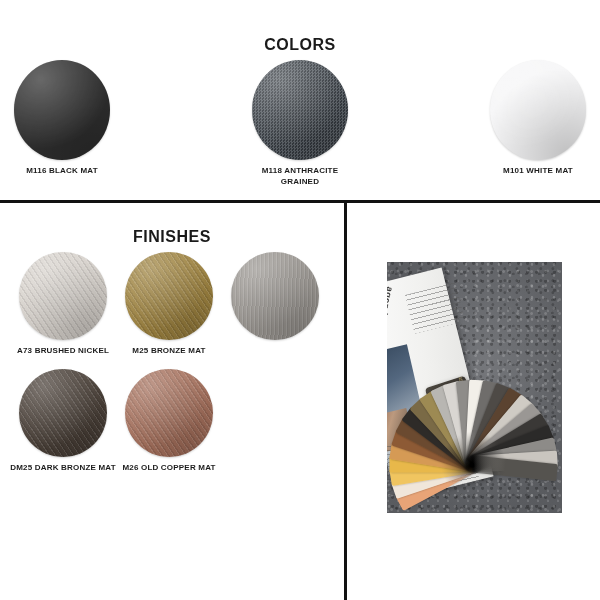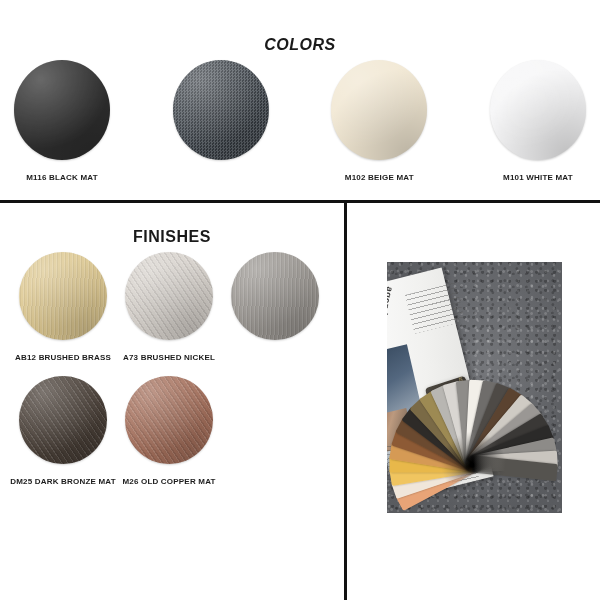"COLORS" #colors-title { font-style: italic -> none }
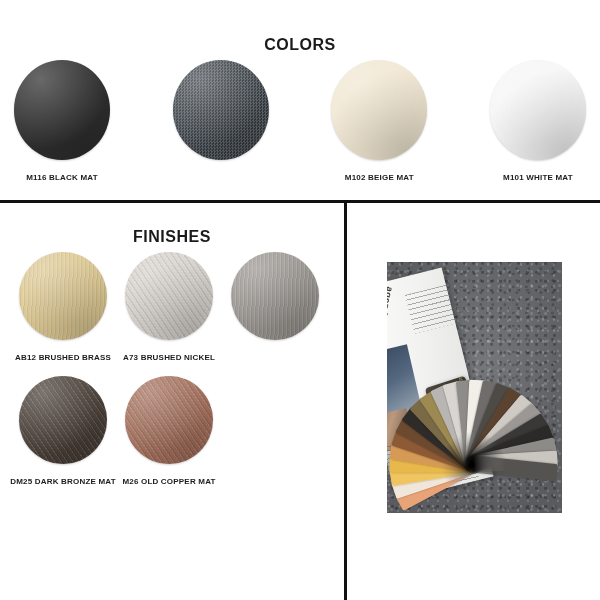"M116 BLACK MAT" .swatch-label { margin-top: 13px -> 6px }
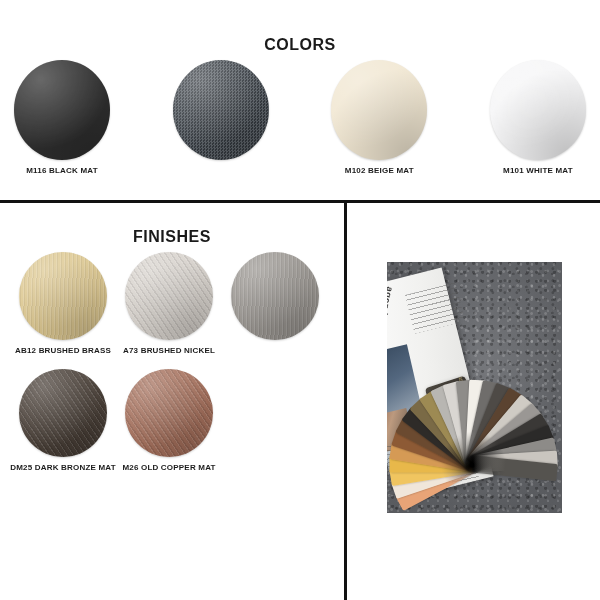"M118 ANTHRACITE GRAINED" div.swatch-label { html: none -> <div>M118 ANTHRACITE GRAINED</div> }
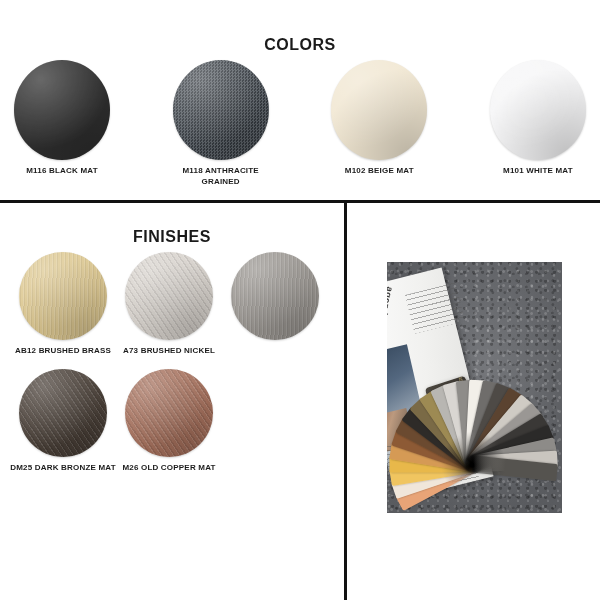"M102 BEIGE MAT" div.swatch { html: <div> <div> <div> <div></div> <div></div> </div> </div> <div>M102 BEIGE MAT</div> </div> -> none }
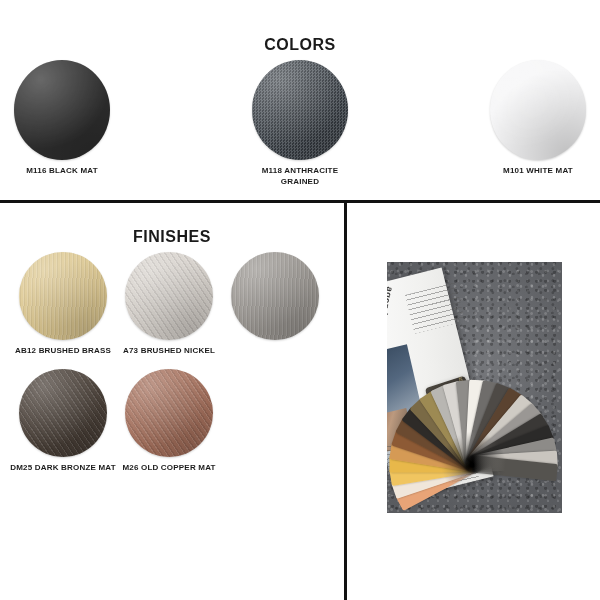"AB12 BRUSHED BRASS" div.swatch { html: <div> <div> <div> <div></div> <div></div> </div> </div> <div>AB12 BRUSHED BRASS</div> </div> -> none }
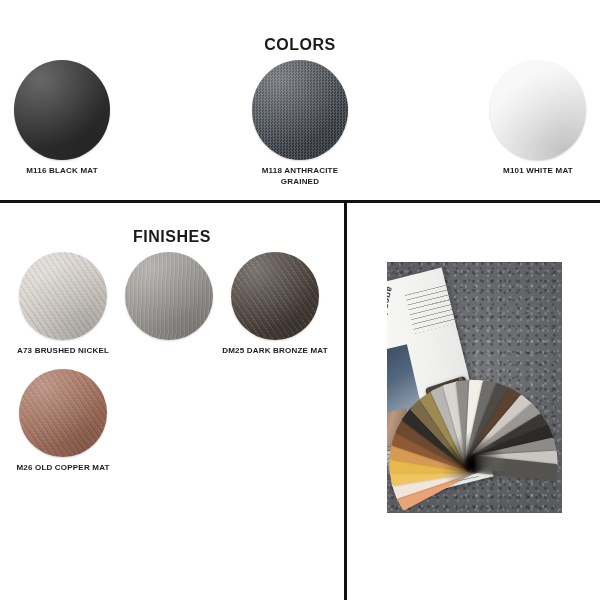"M25 BRONZE MAT" div.swatch { html: none -> <div> <div> <div> <div></div> <div></div> </div> </div> <div>M25 BRONZE MAT</div> </div> }
